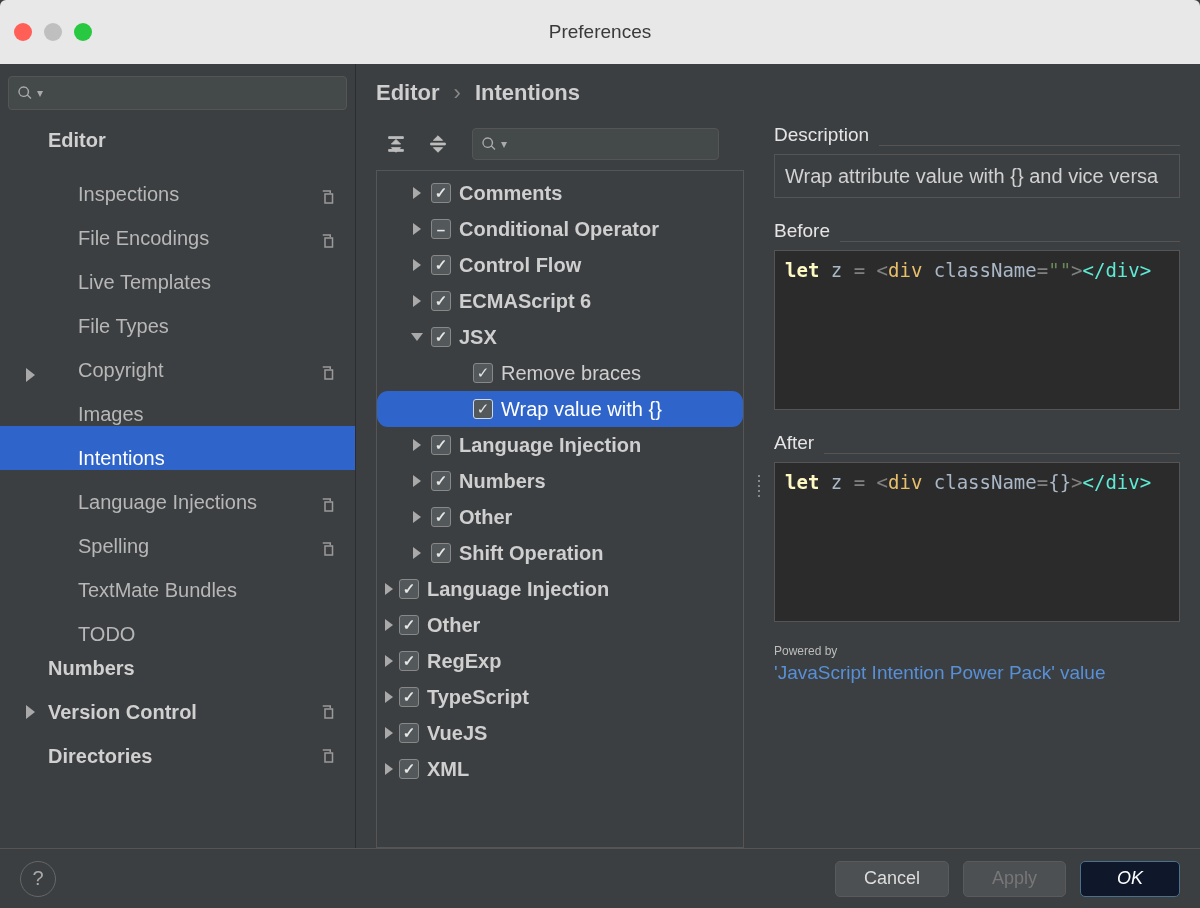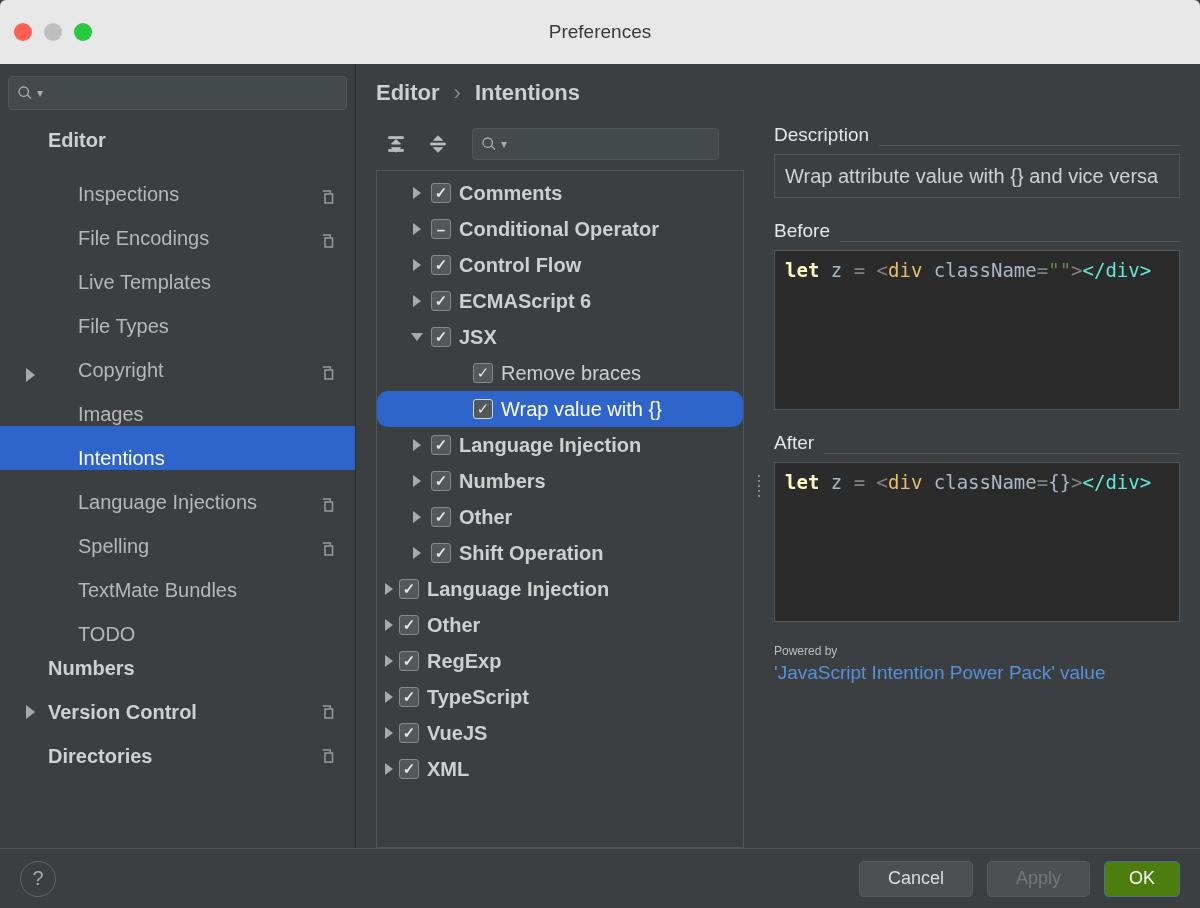"OK" .btn.primary { background: #4d7c0f -> #0f172a; font-style: none -> italic; padding: 0 24px -> 0 36px }
